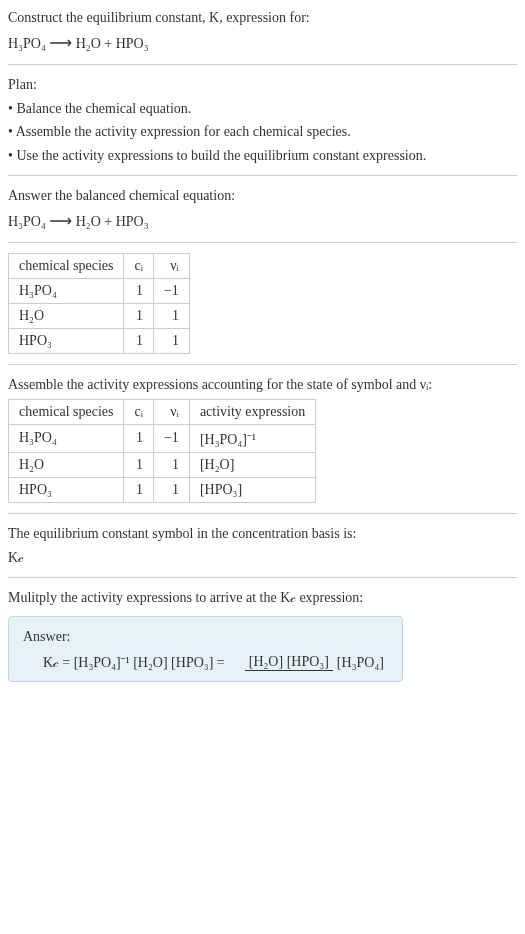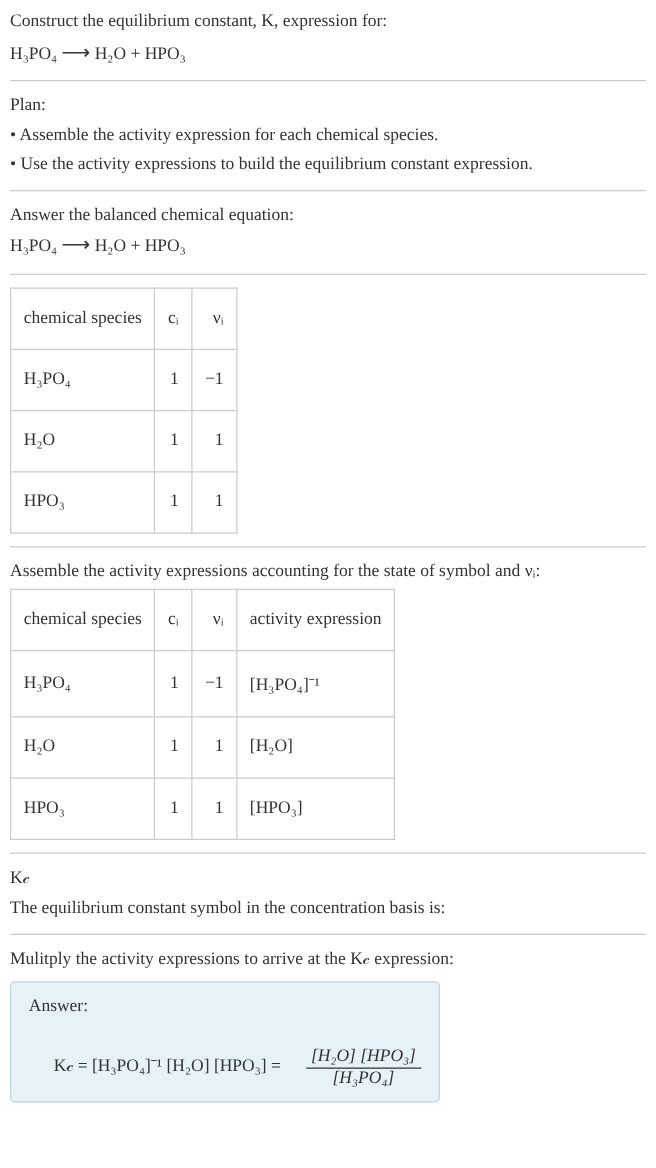"• Balance the chemical equation." p { html: none -> <p>• Balance the chemical equation.</p> }
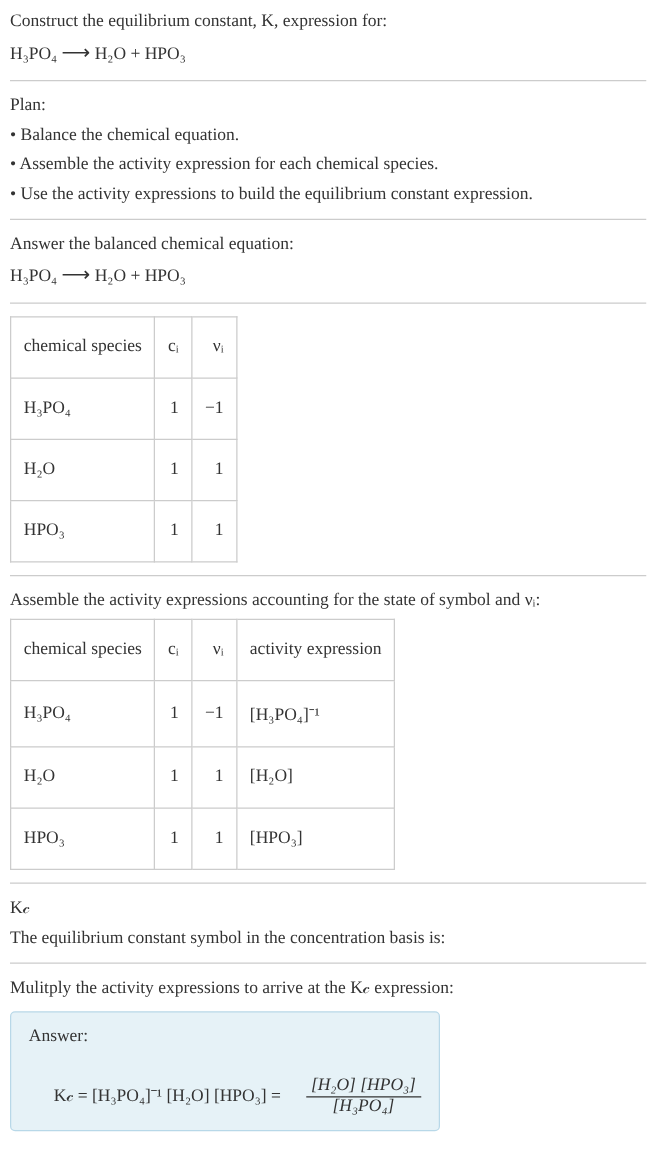"chemical species" td, th { padding: 16px 10px -> 4px 10px }
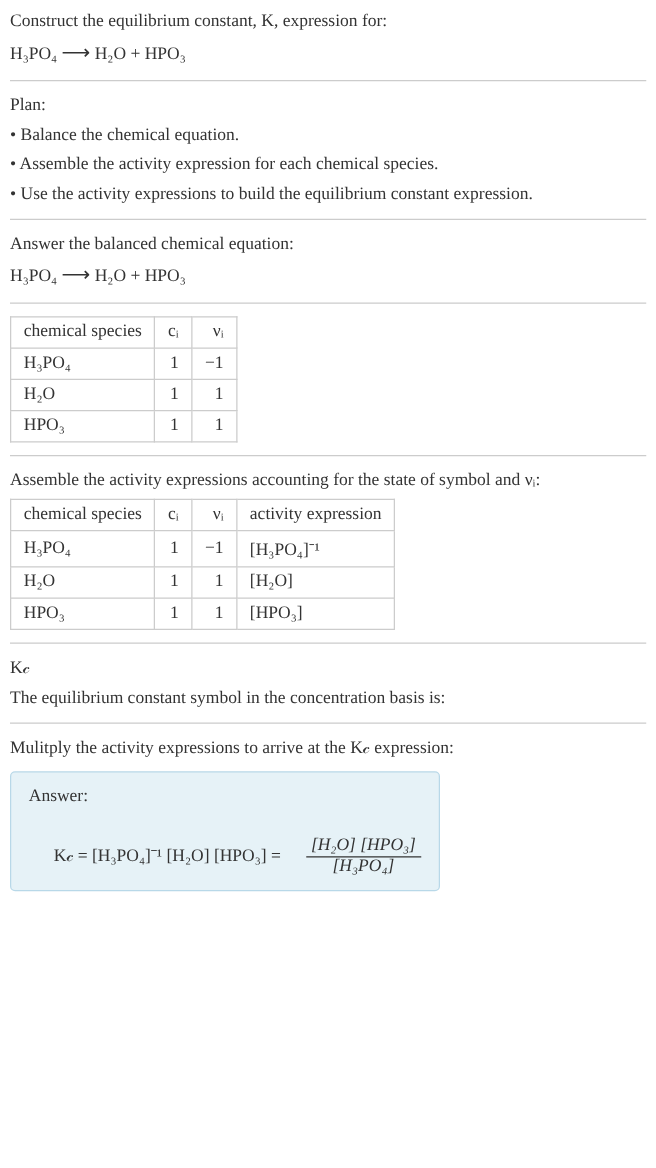"K𝒸" p { order: before "The equilibrium constant symbol in" -> after "The equilibrium constant symbol in" }
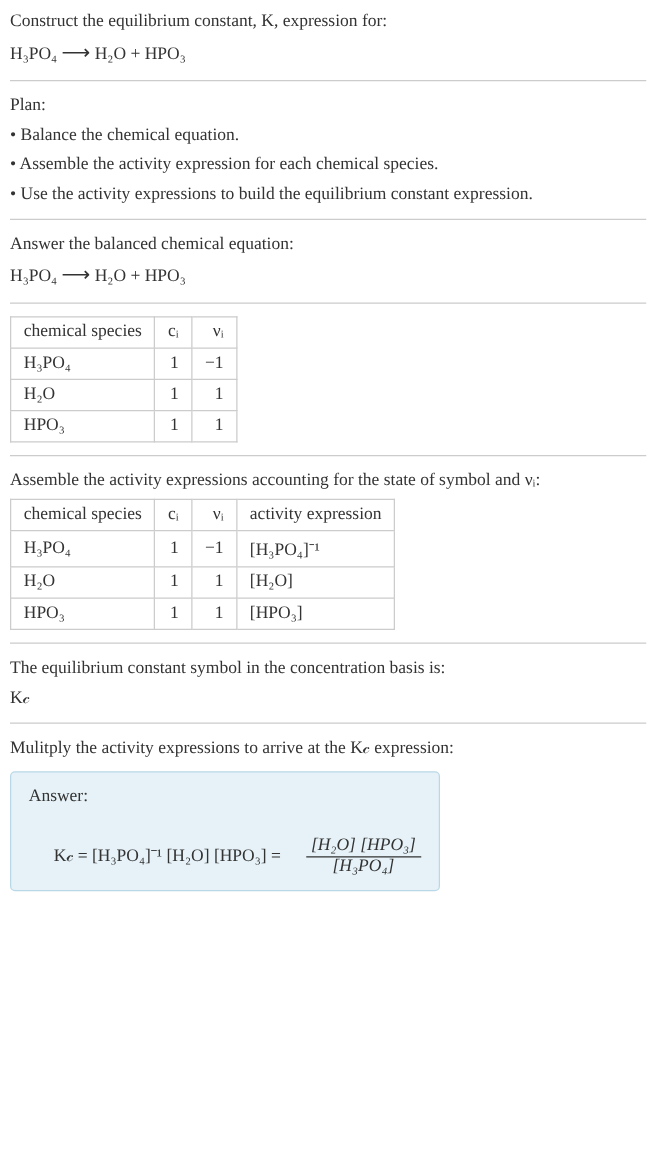"Answer:" .answer-label { margin-bottom: 22px -> 8px }
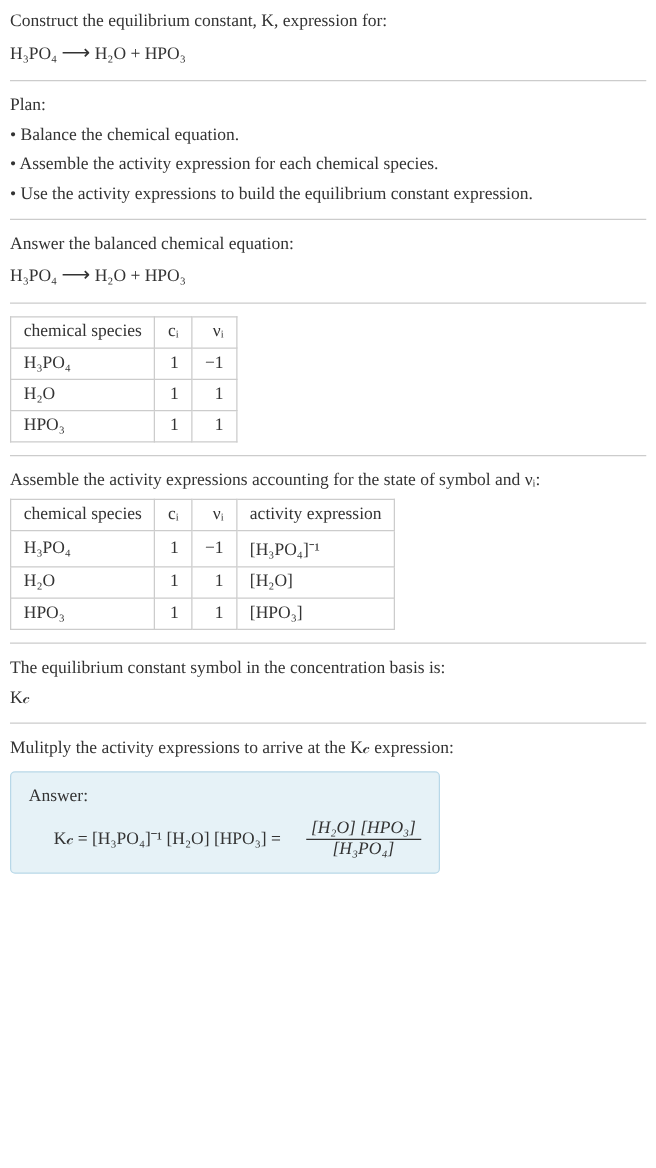"[H₂O] [HPO₃]" .frac { flex-direction: column -> none; font-style: italic -> none }
